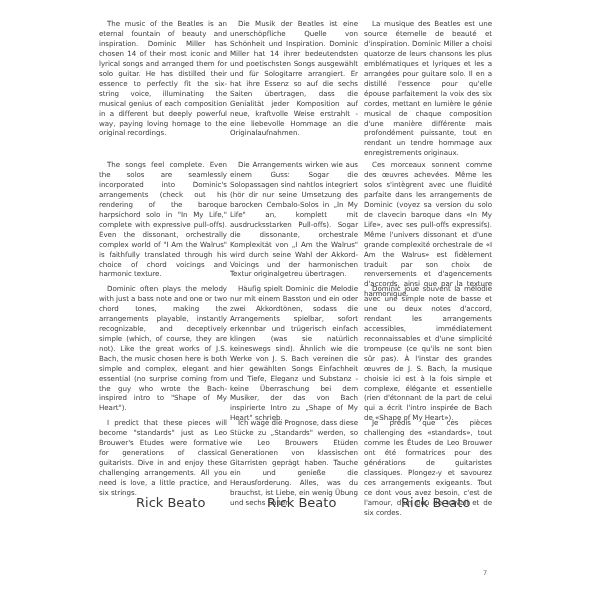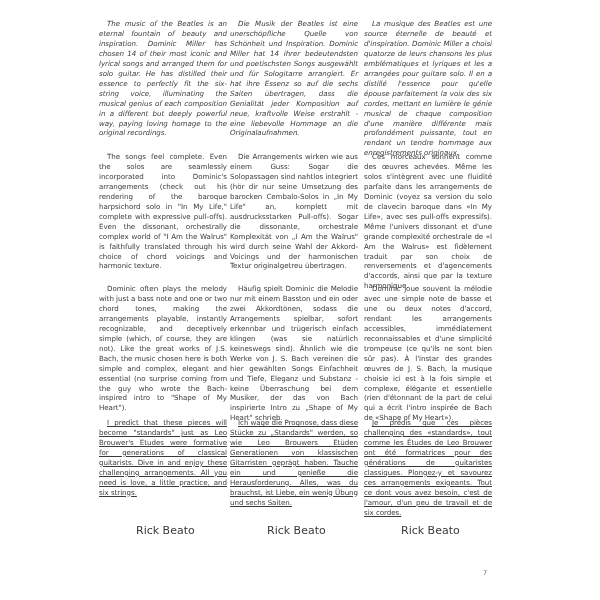"The music of the Beatles" .p1 { font-style: italic -> none }
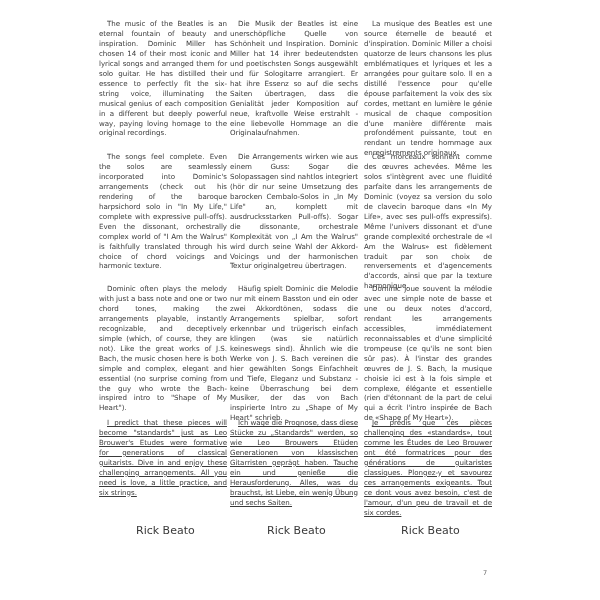"The songs feel complete. Even" .p2 { top: 152px -> 160px }
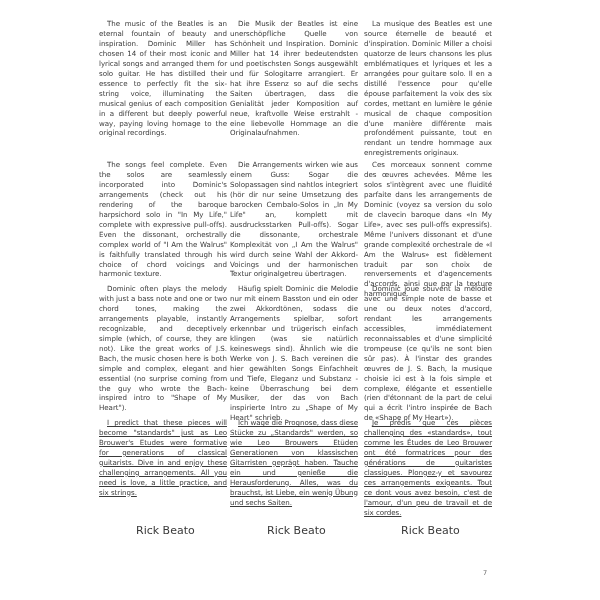"I predict that these pieces" .p4 { text-decoration: underline -> none }
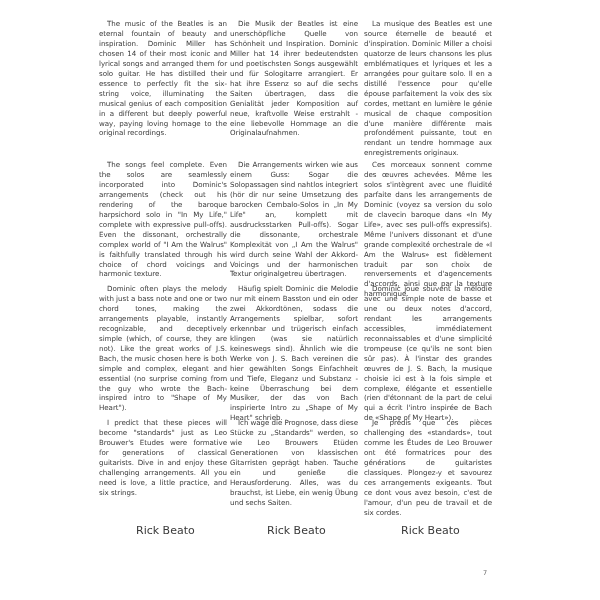"Rick Beato" .sig { font-size: 11px -> 13px; top: 524px -> 495px }
